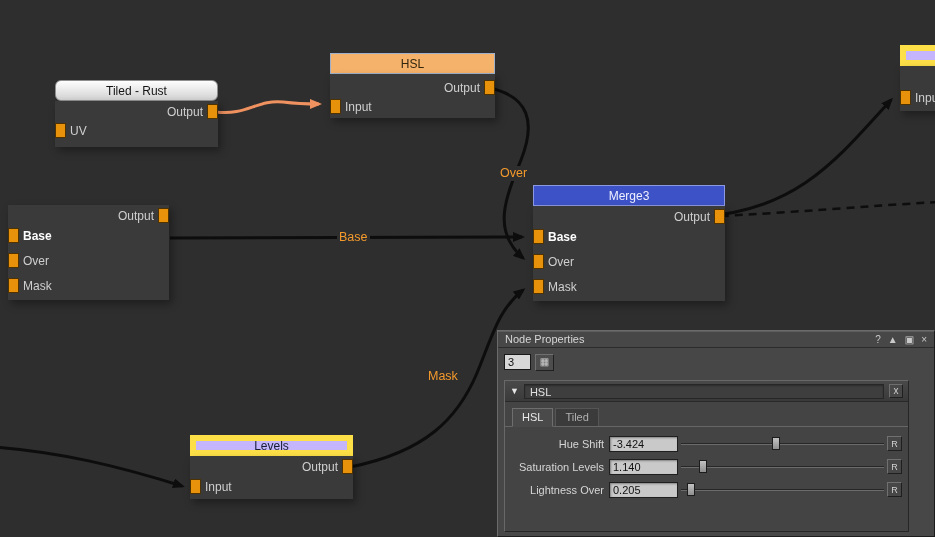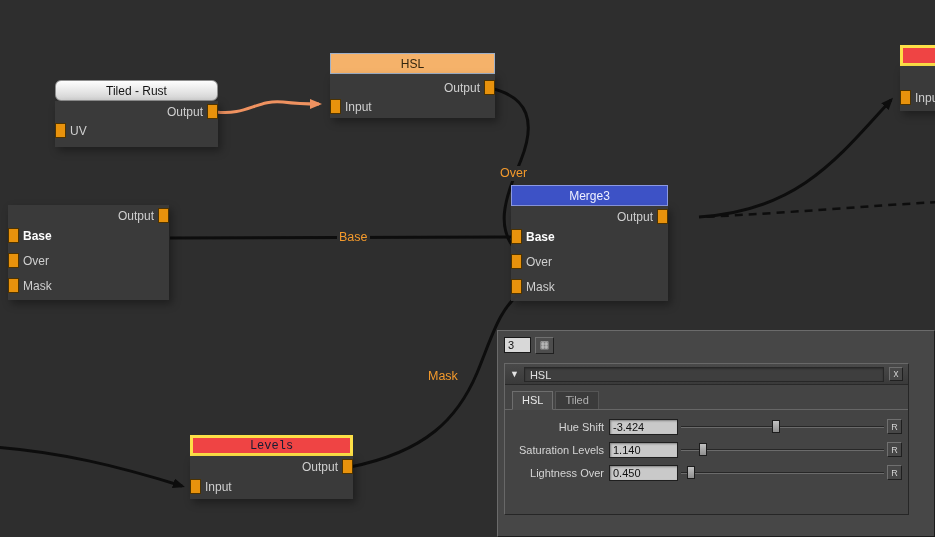"Merge3" div.node { left: 511px -> 533px; width: 157px -> 192px }
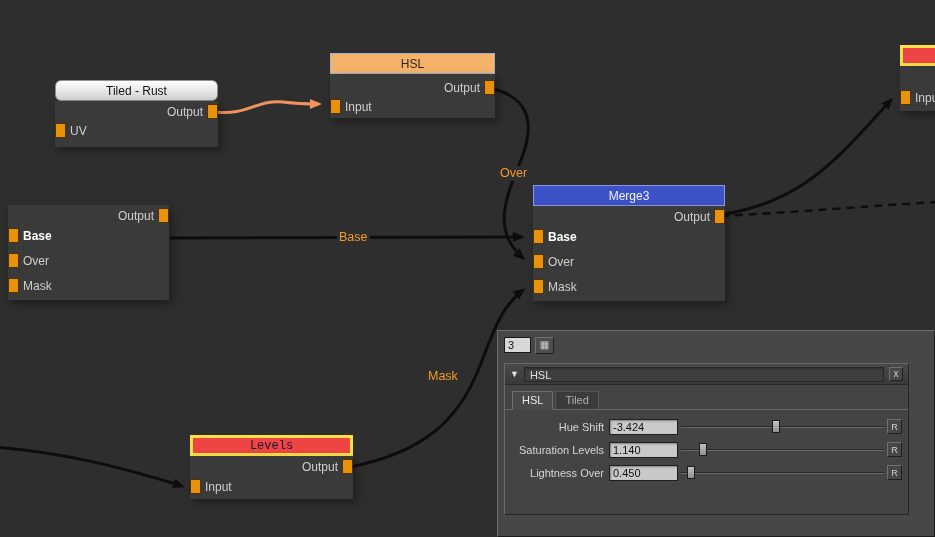"Node Properties" div.props-titlebar { html: none -> <div> <span>Node Properties</span> <span> <span>?</span> <span>▲</span> <span>▣</span> <span>×</span> </span> </div> }
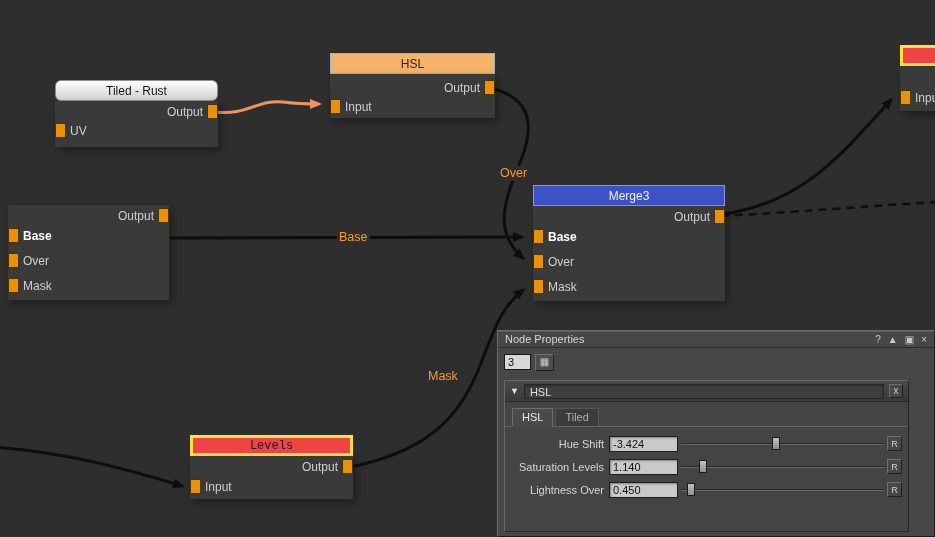"Levels" .nhdr.lightblue { background: #ef4444 -> #c4b5fd; border: 3px solid #fde047 -> 6px solid #fde047; font-family: Liberation Mono, monospace -> none }
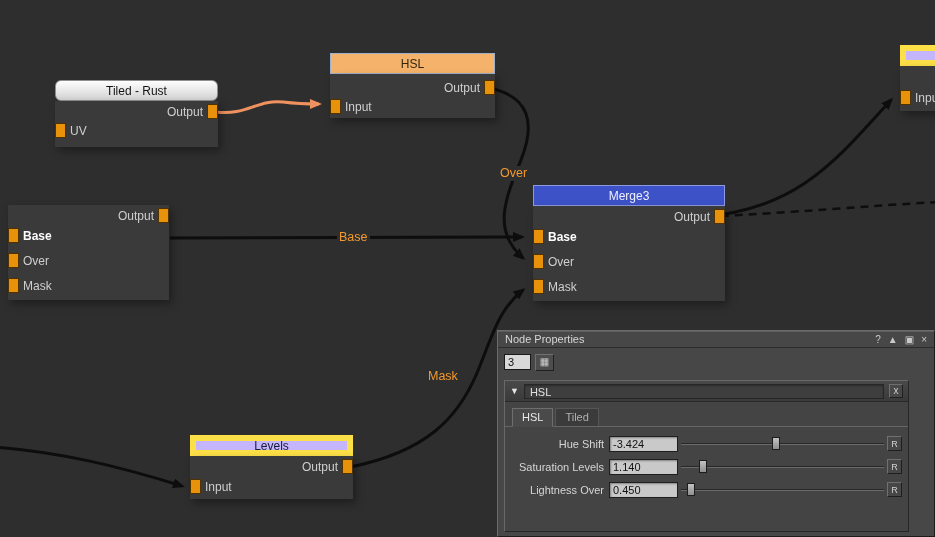"0.450" span.pfield { text: 0.450 -> 0.205 }
